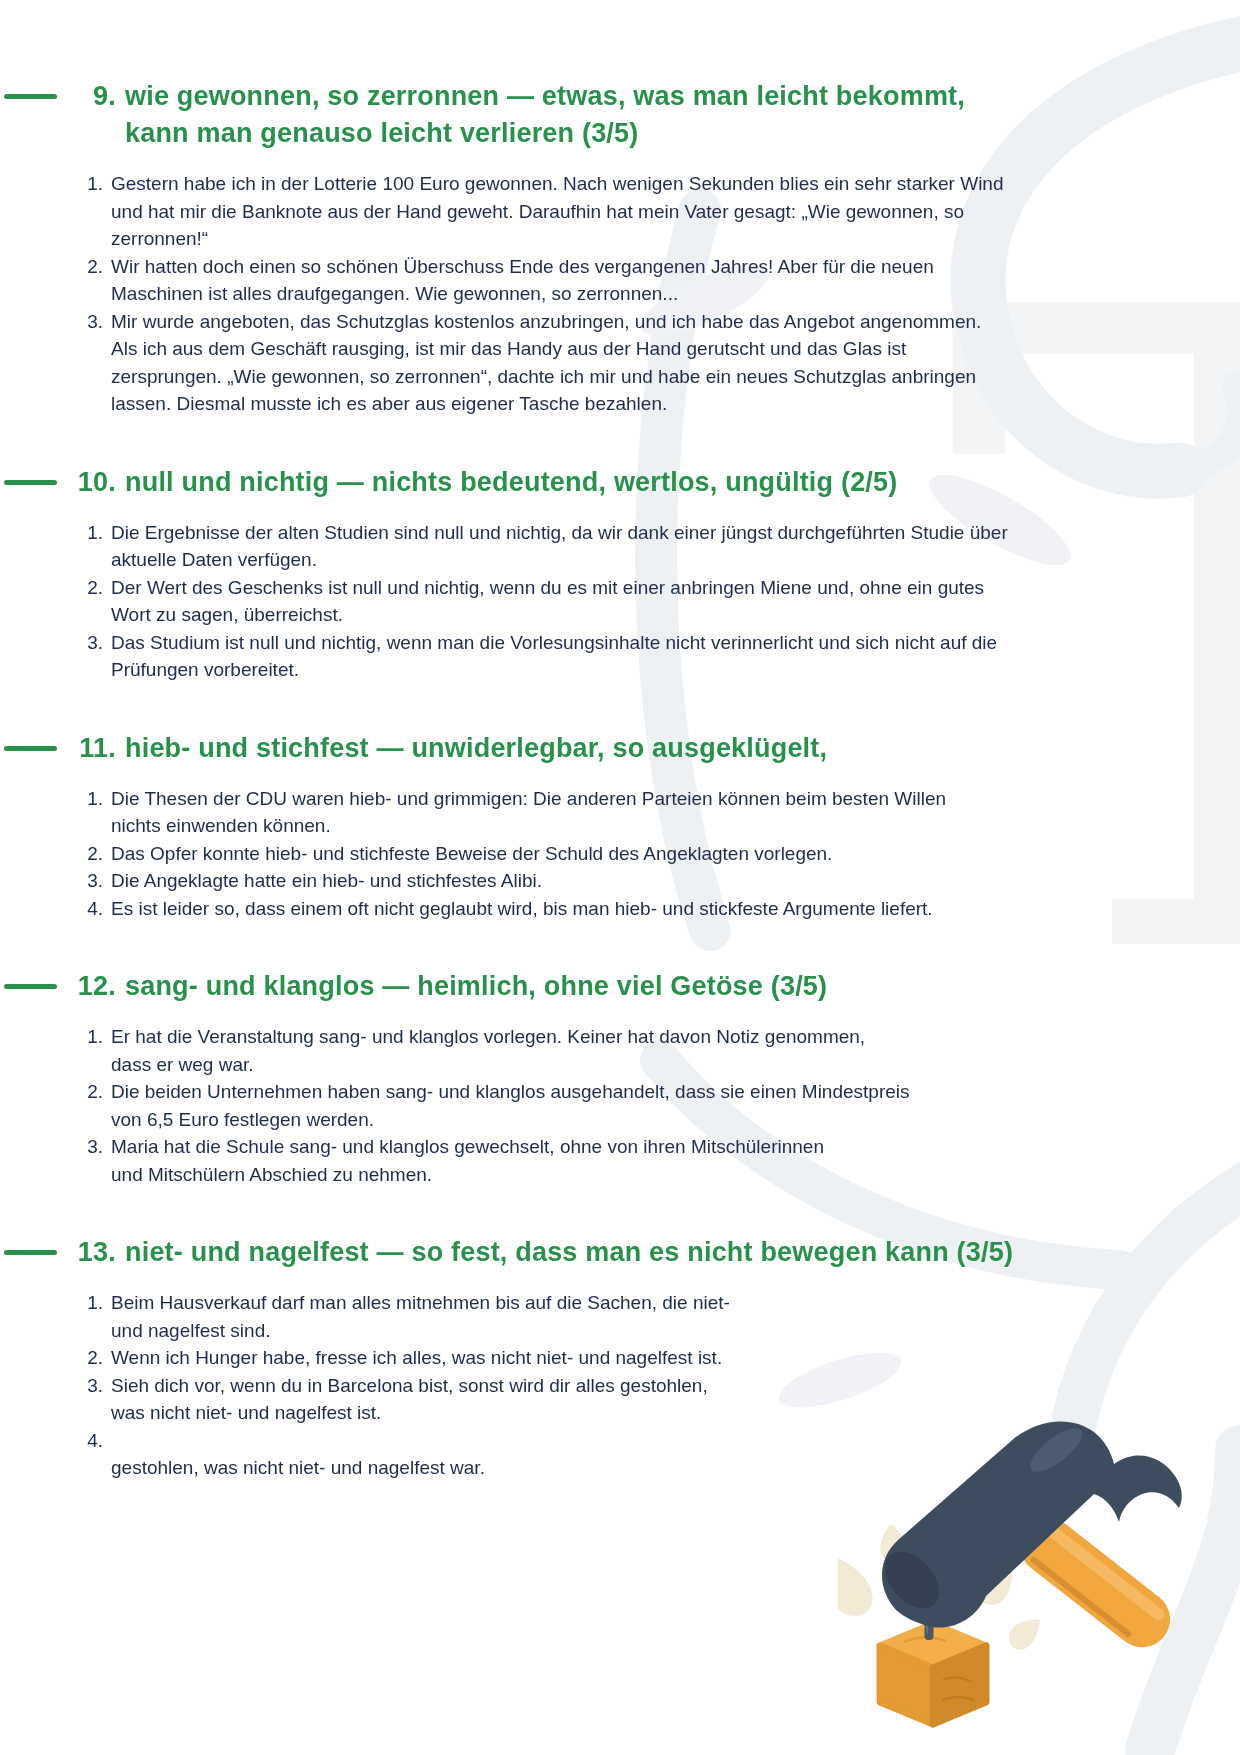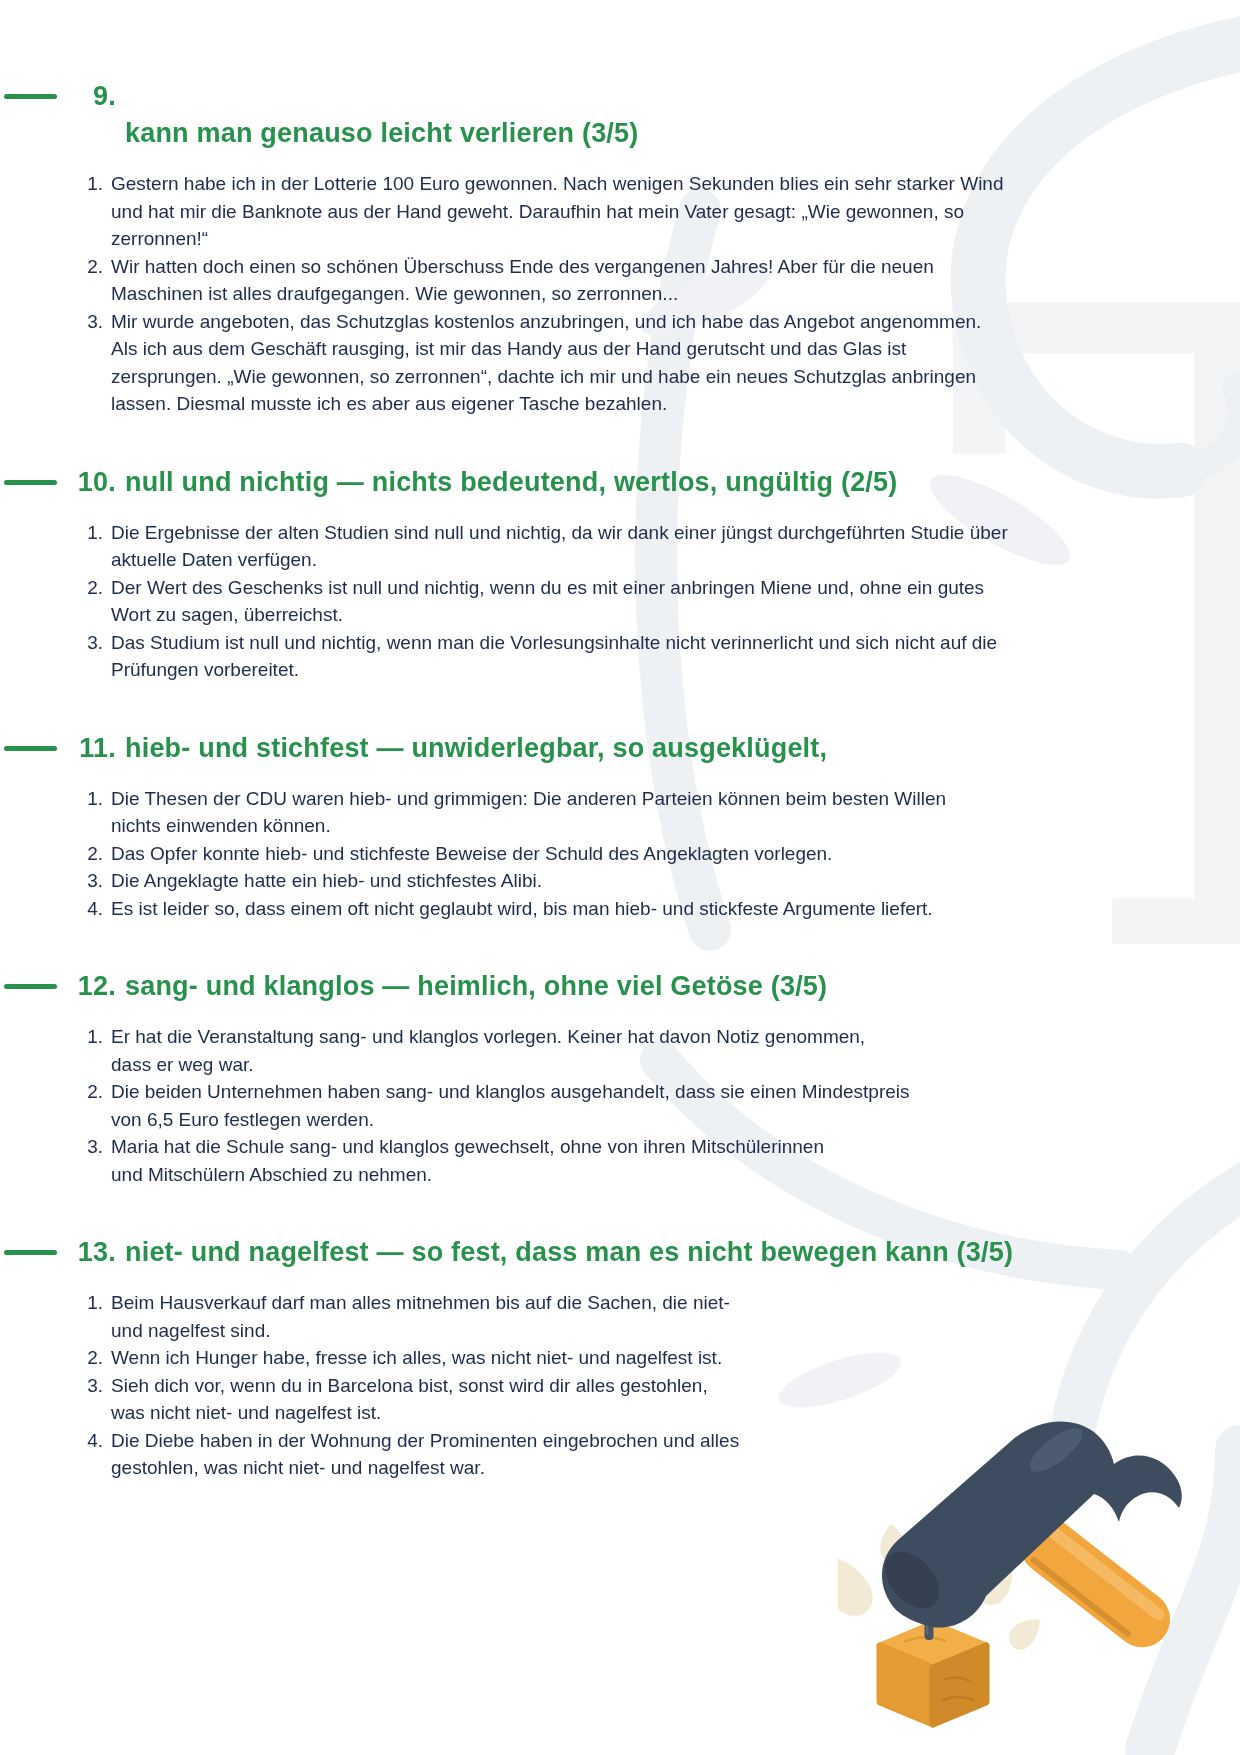"wie gewonnen, so zerronnen —" span { html: none -> <span>wie gewonnen, so zerronnen — etwas, was man leicht bekommt,</span> }
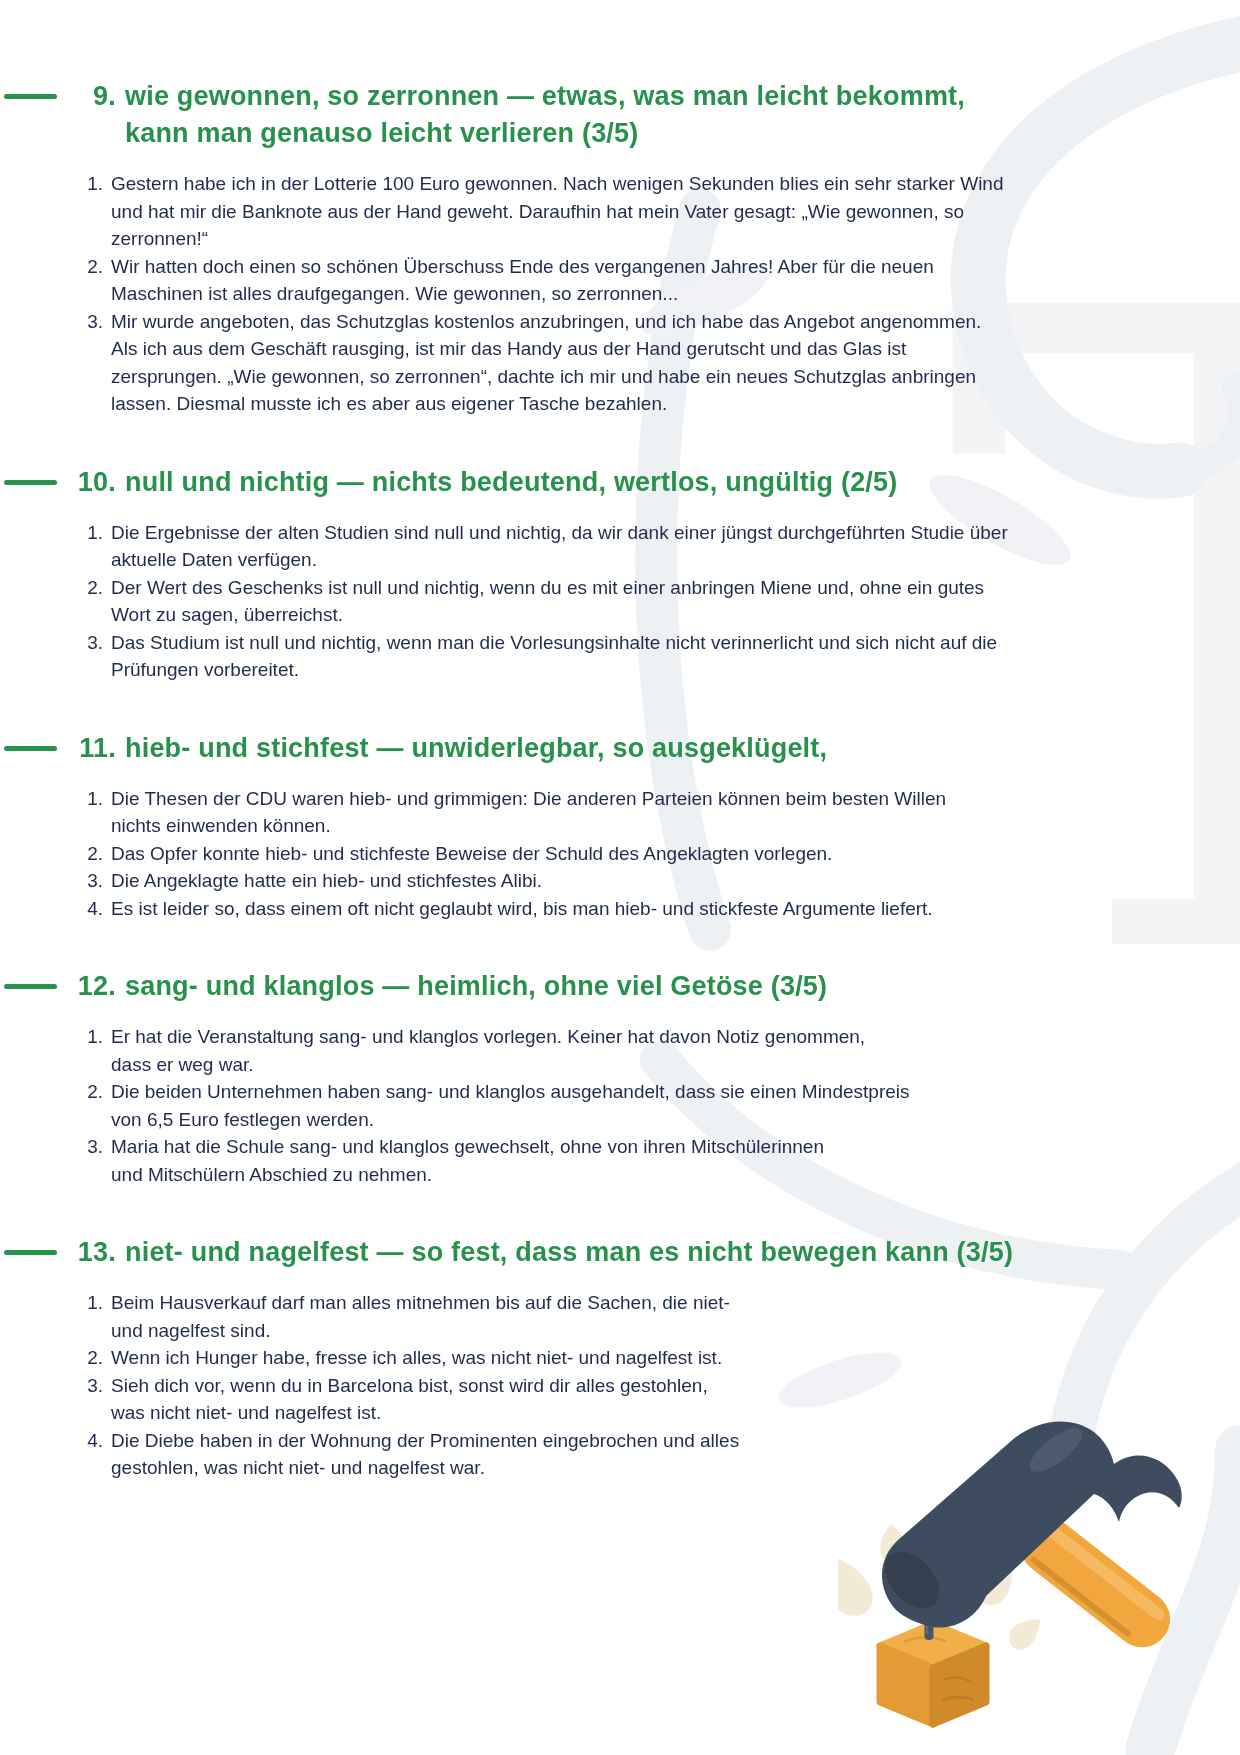"Die Diebe haben in der" span { html: <span>Die Diebe haben in der Wohnung der Prominenten eingebrochen und alles</span> -> none }
